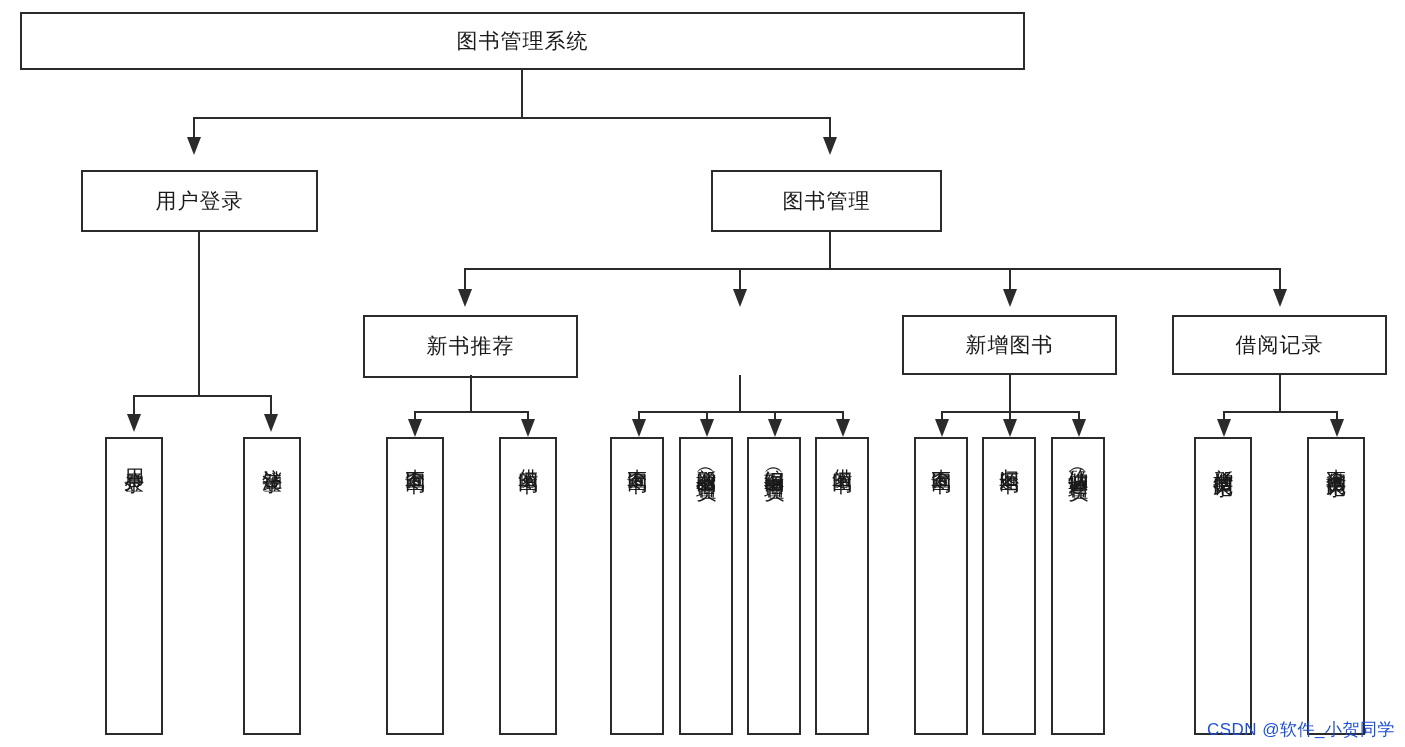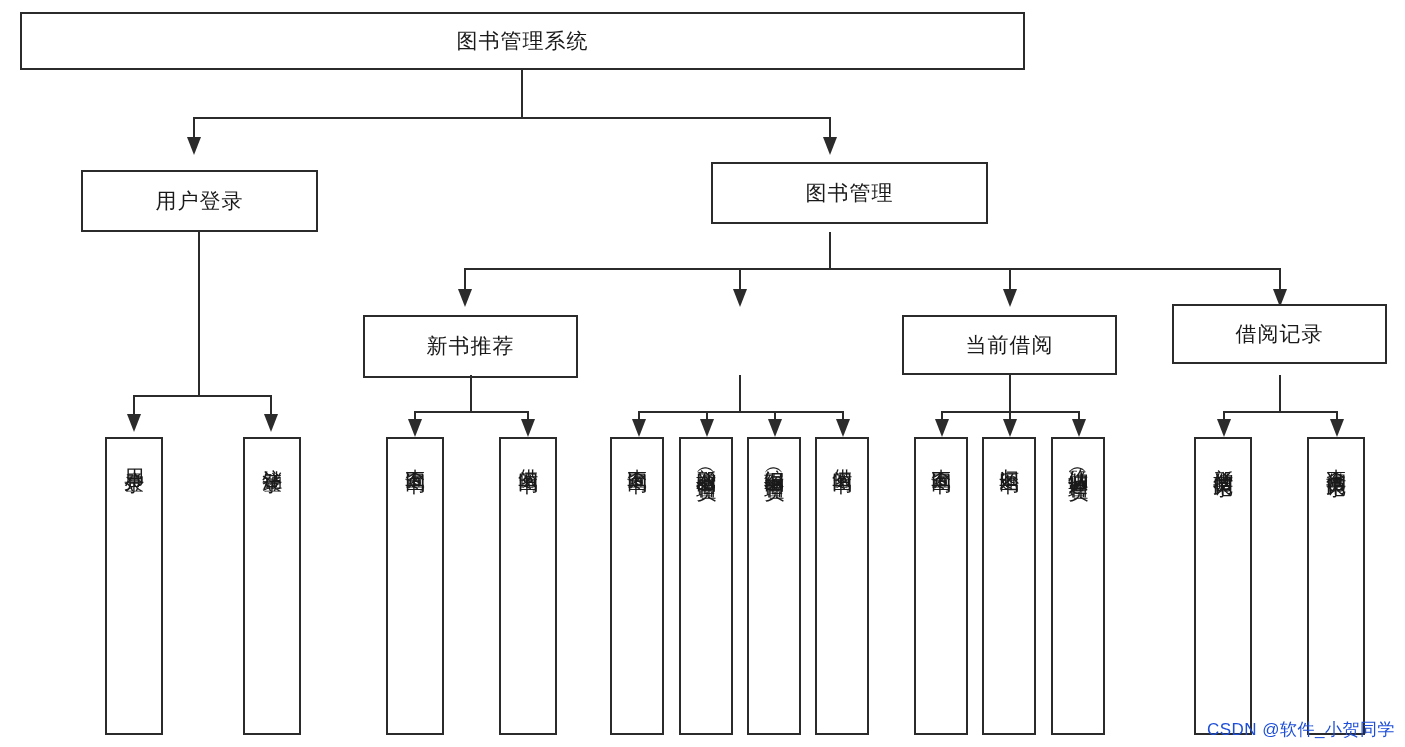"图书管理" div.node { top: 162px -> 170px; width: 277px -> 231px }
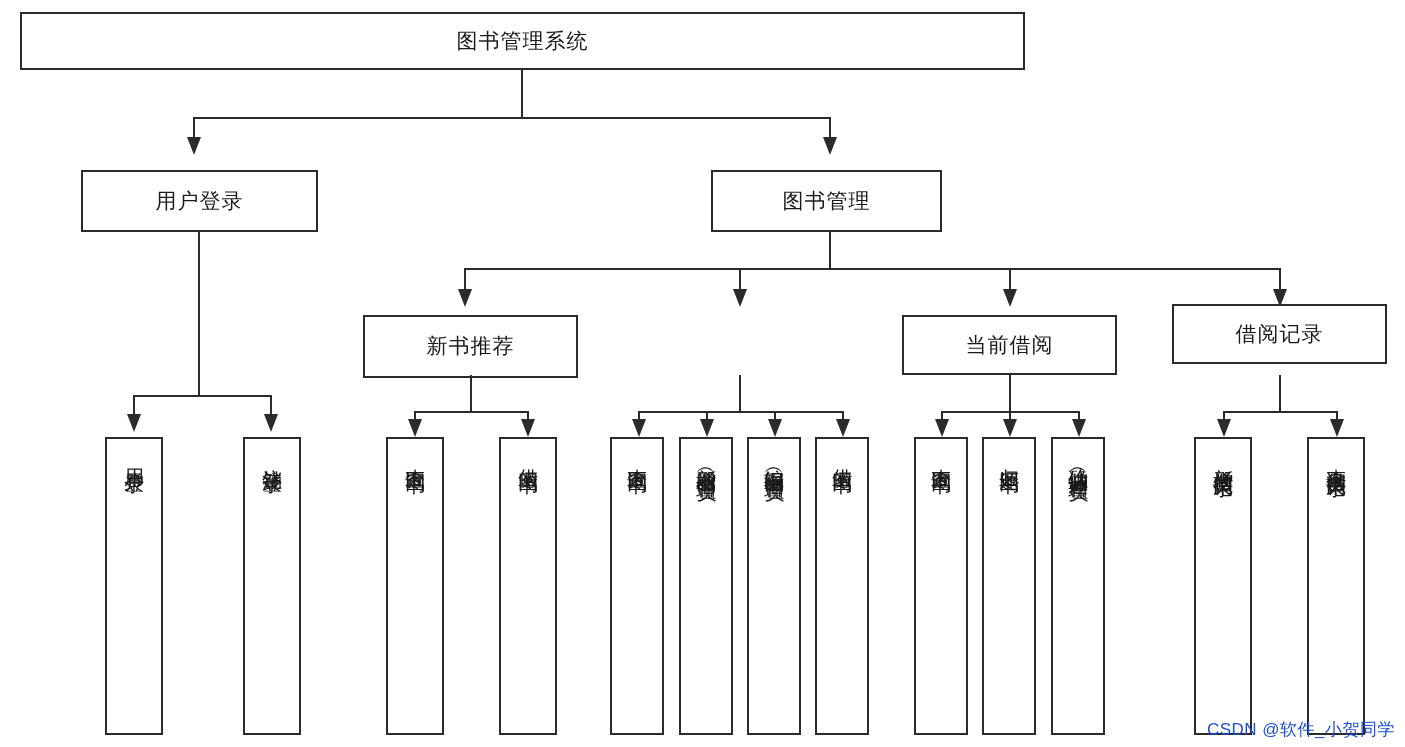"当前借阅" span.label { text: 当前借阅 -> 新增图书 }
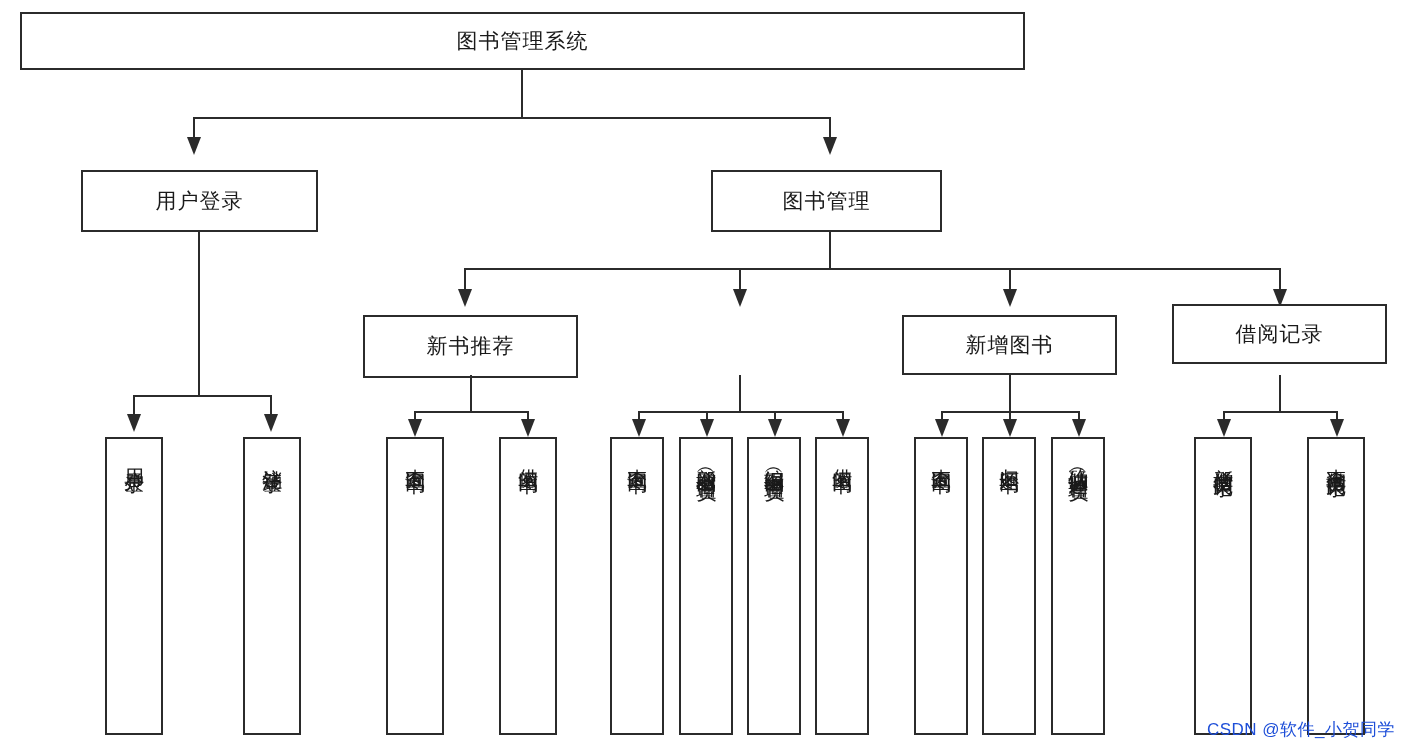"借阅记录" div.node { top: 304px -> 315px }
